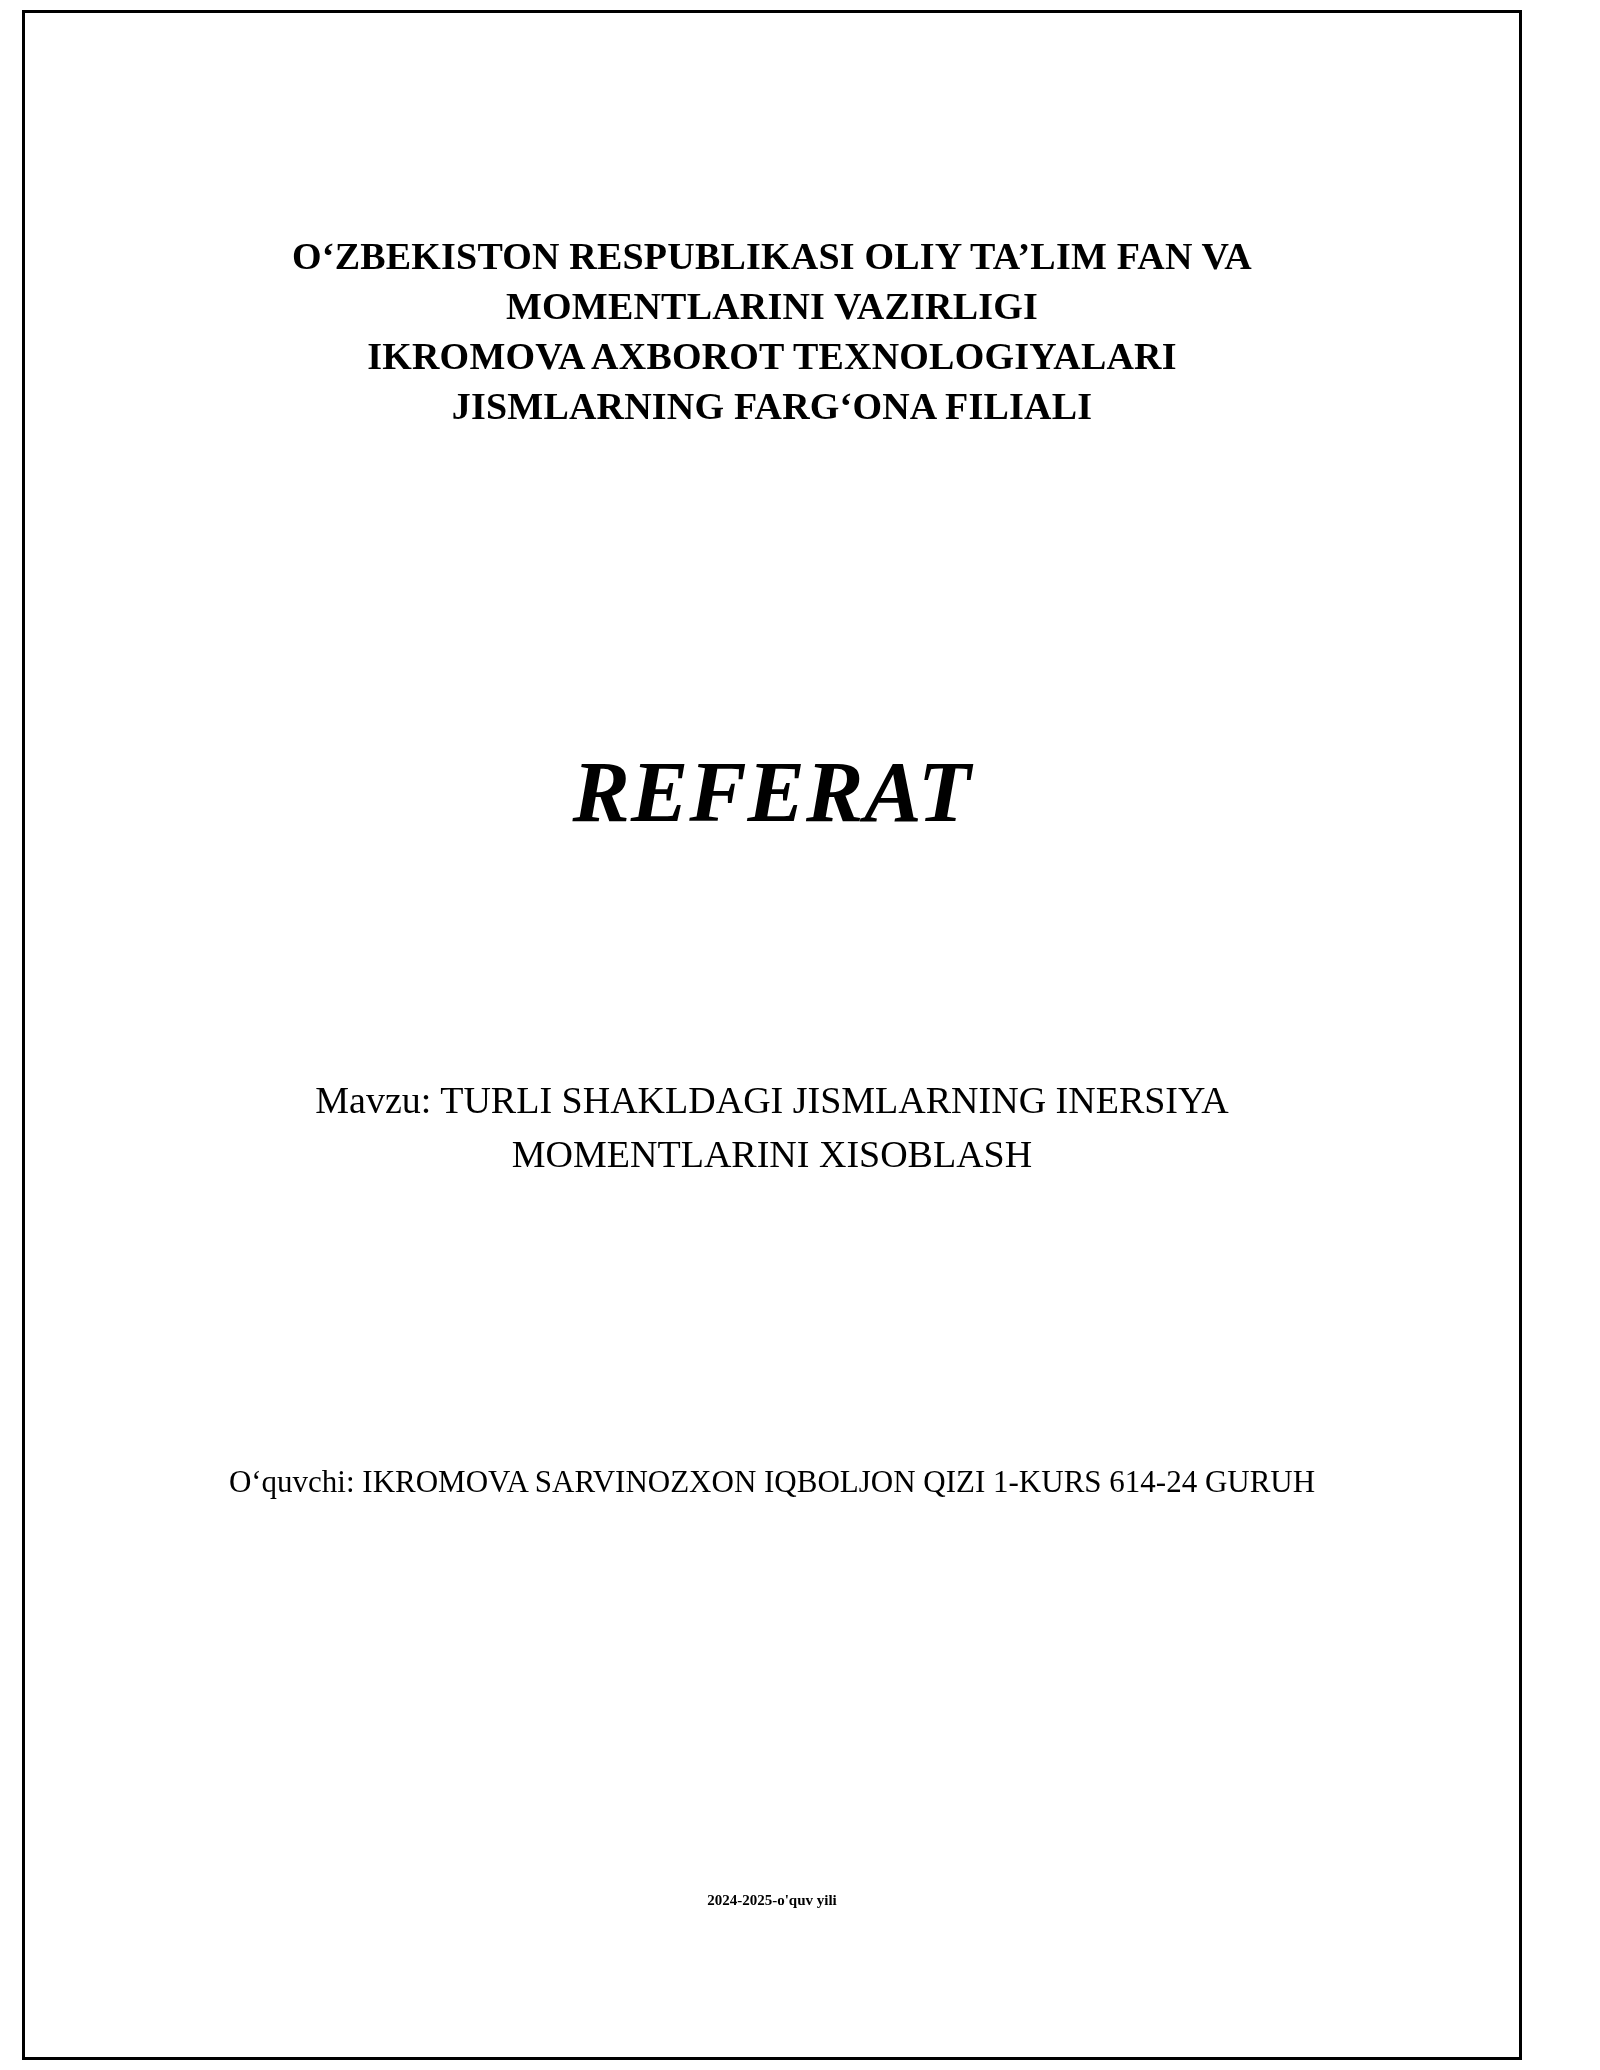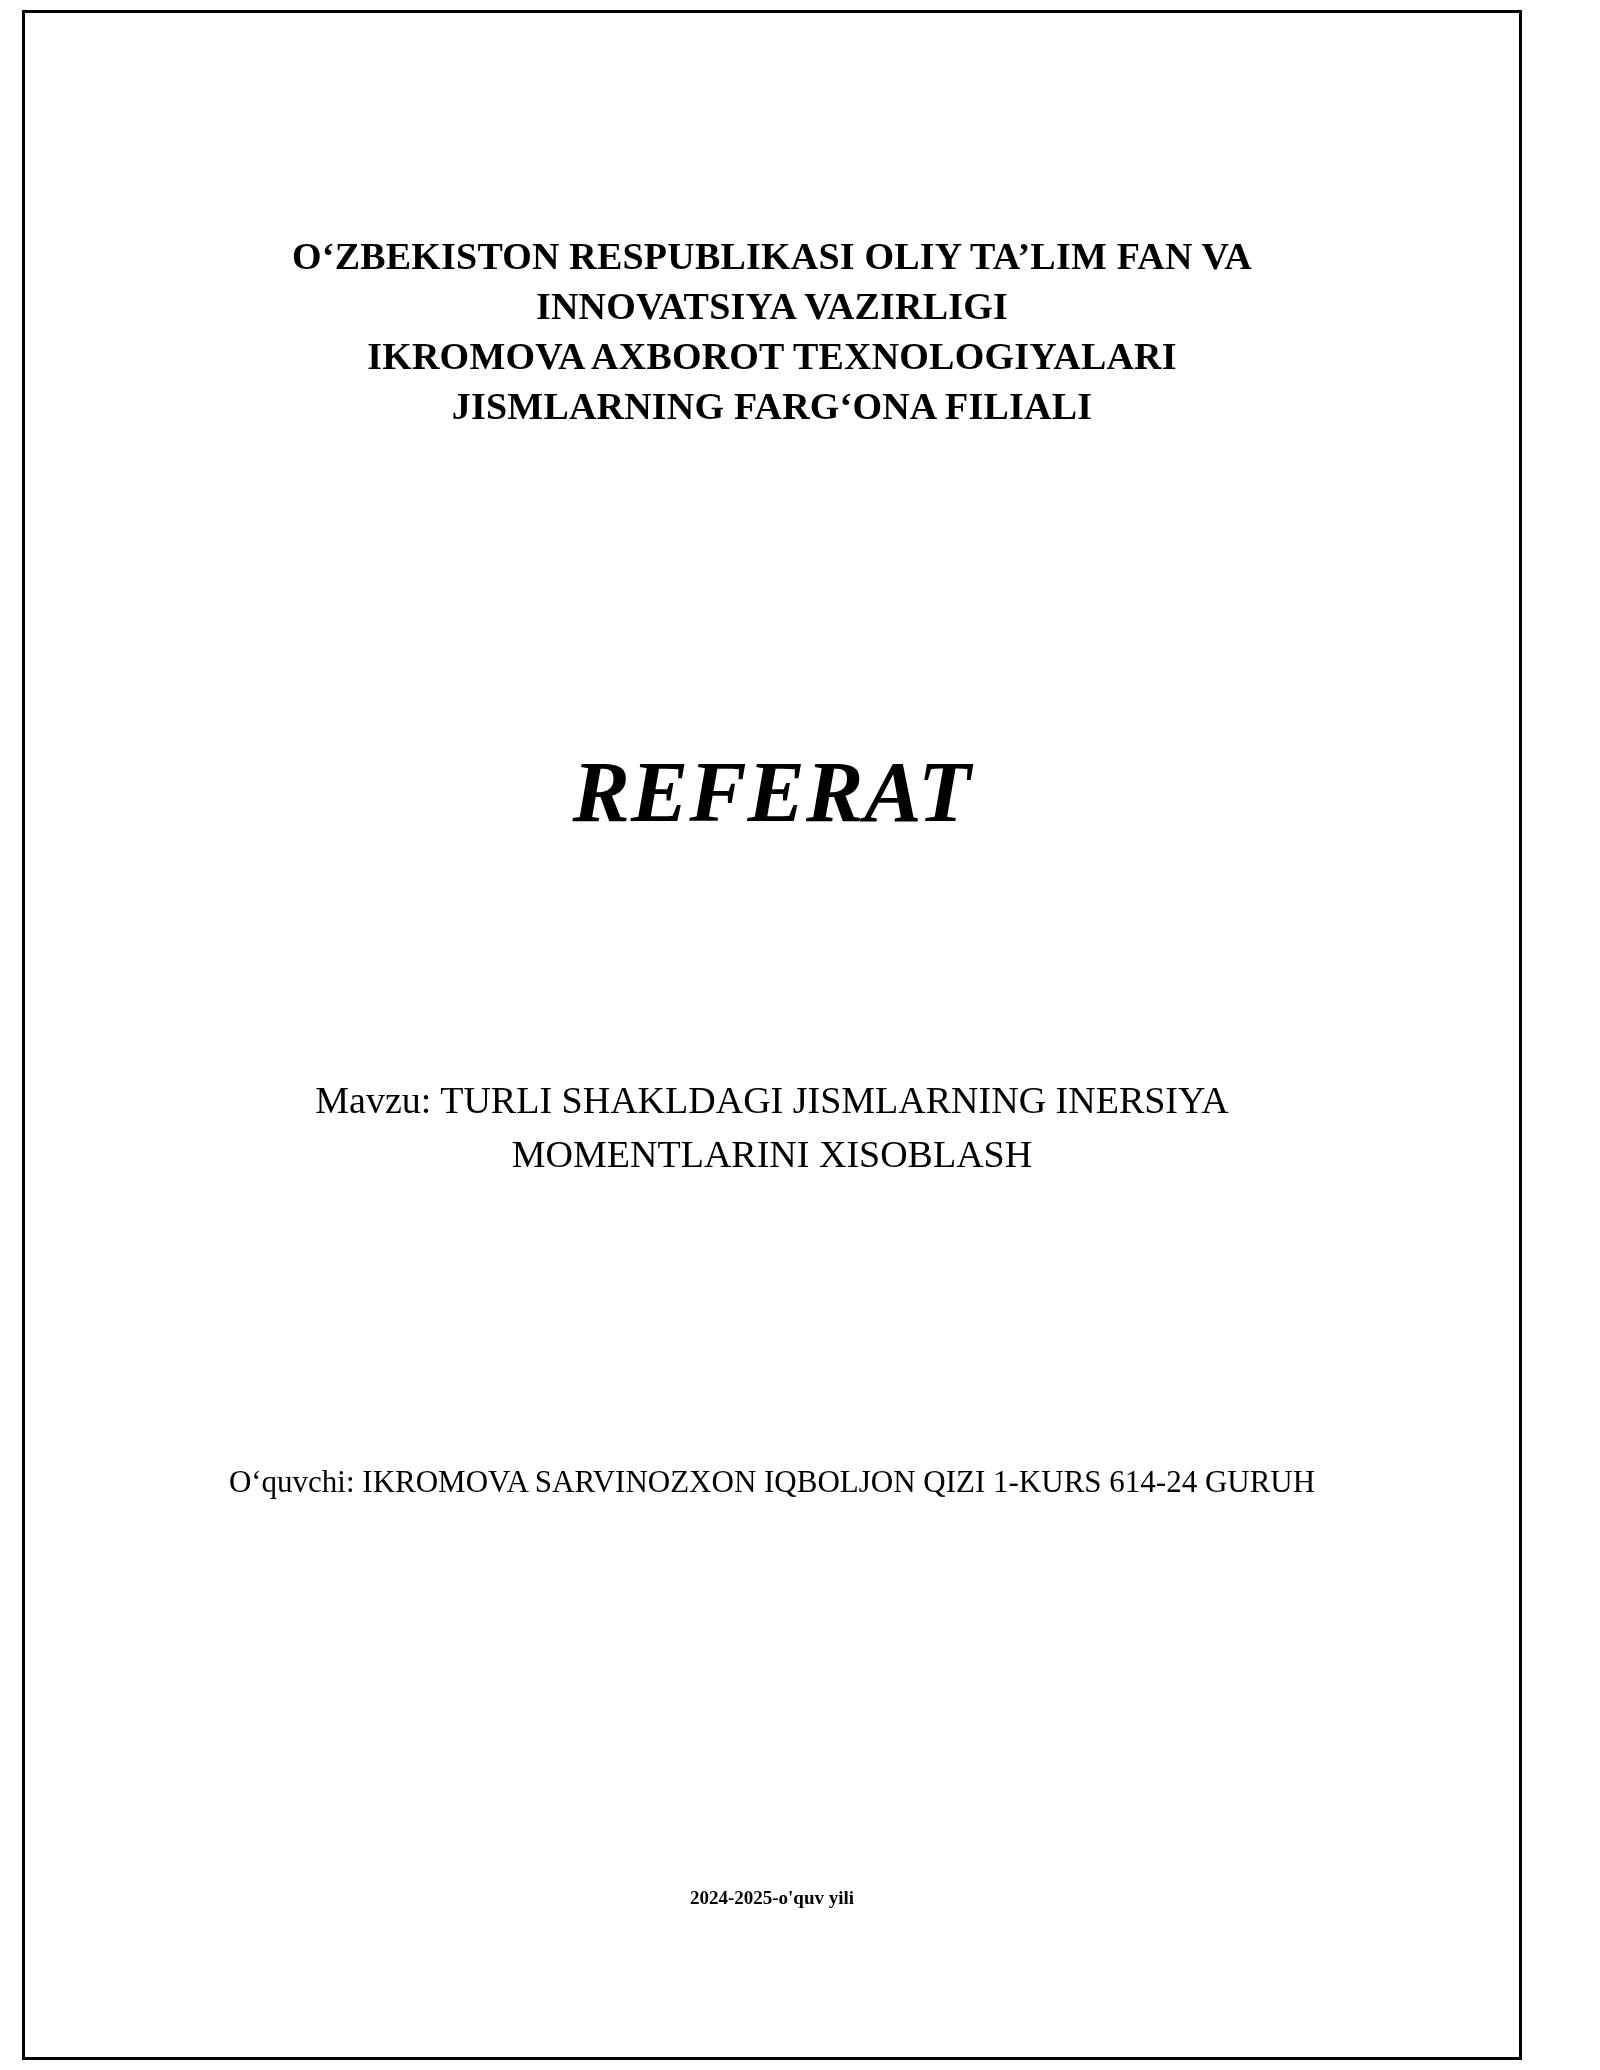"INNOVATSIYA VAZIRLIGI" div.header-line { text: INNOVATSIYA -> MOMENTLARINI }
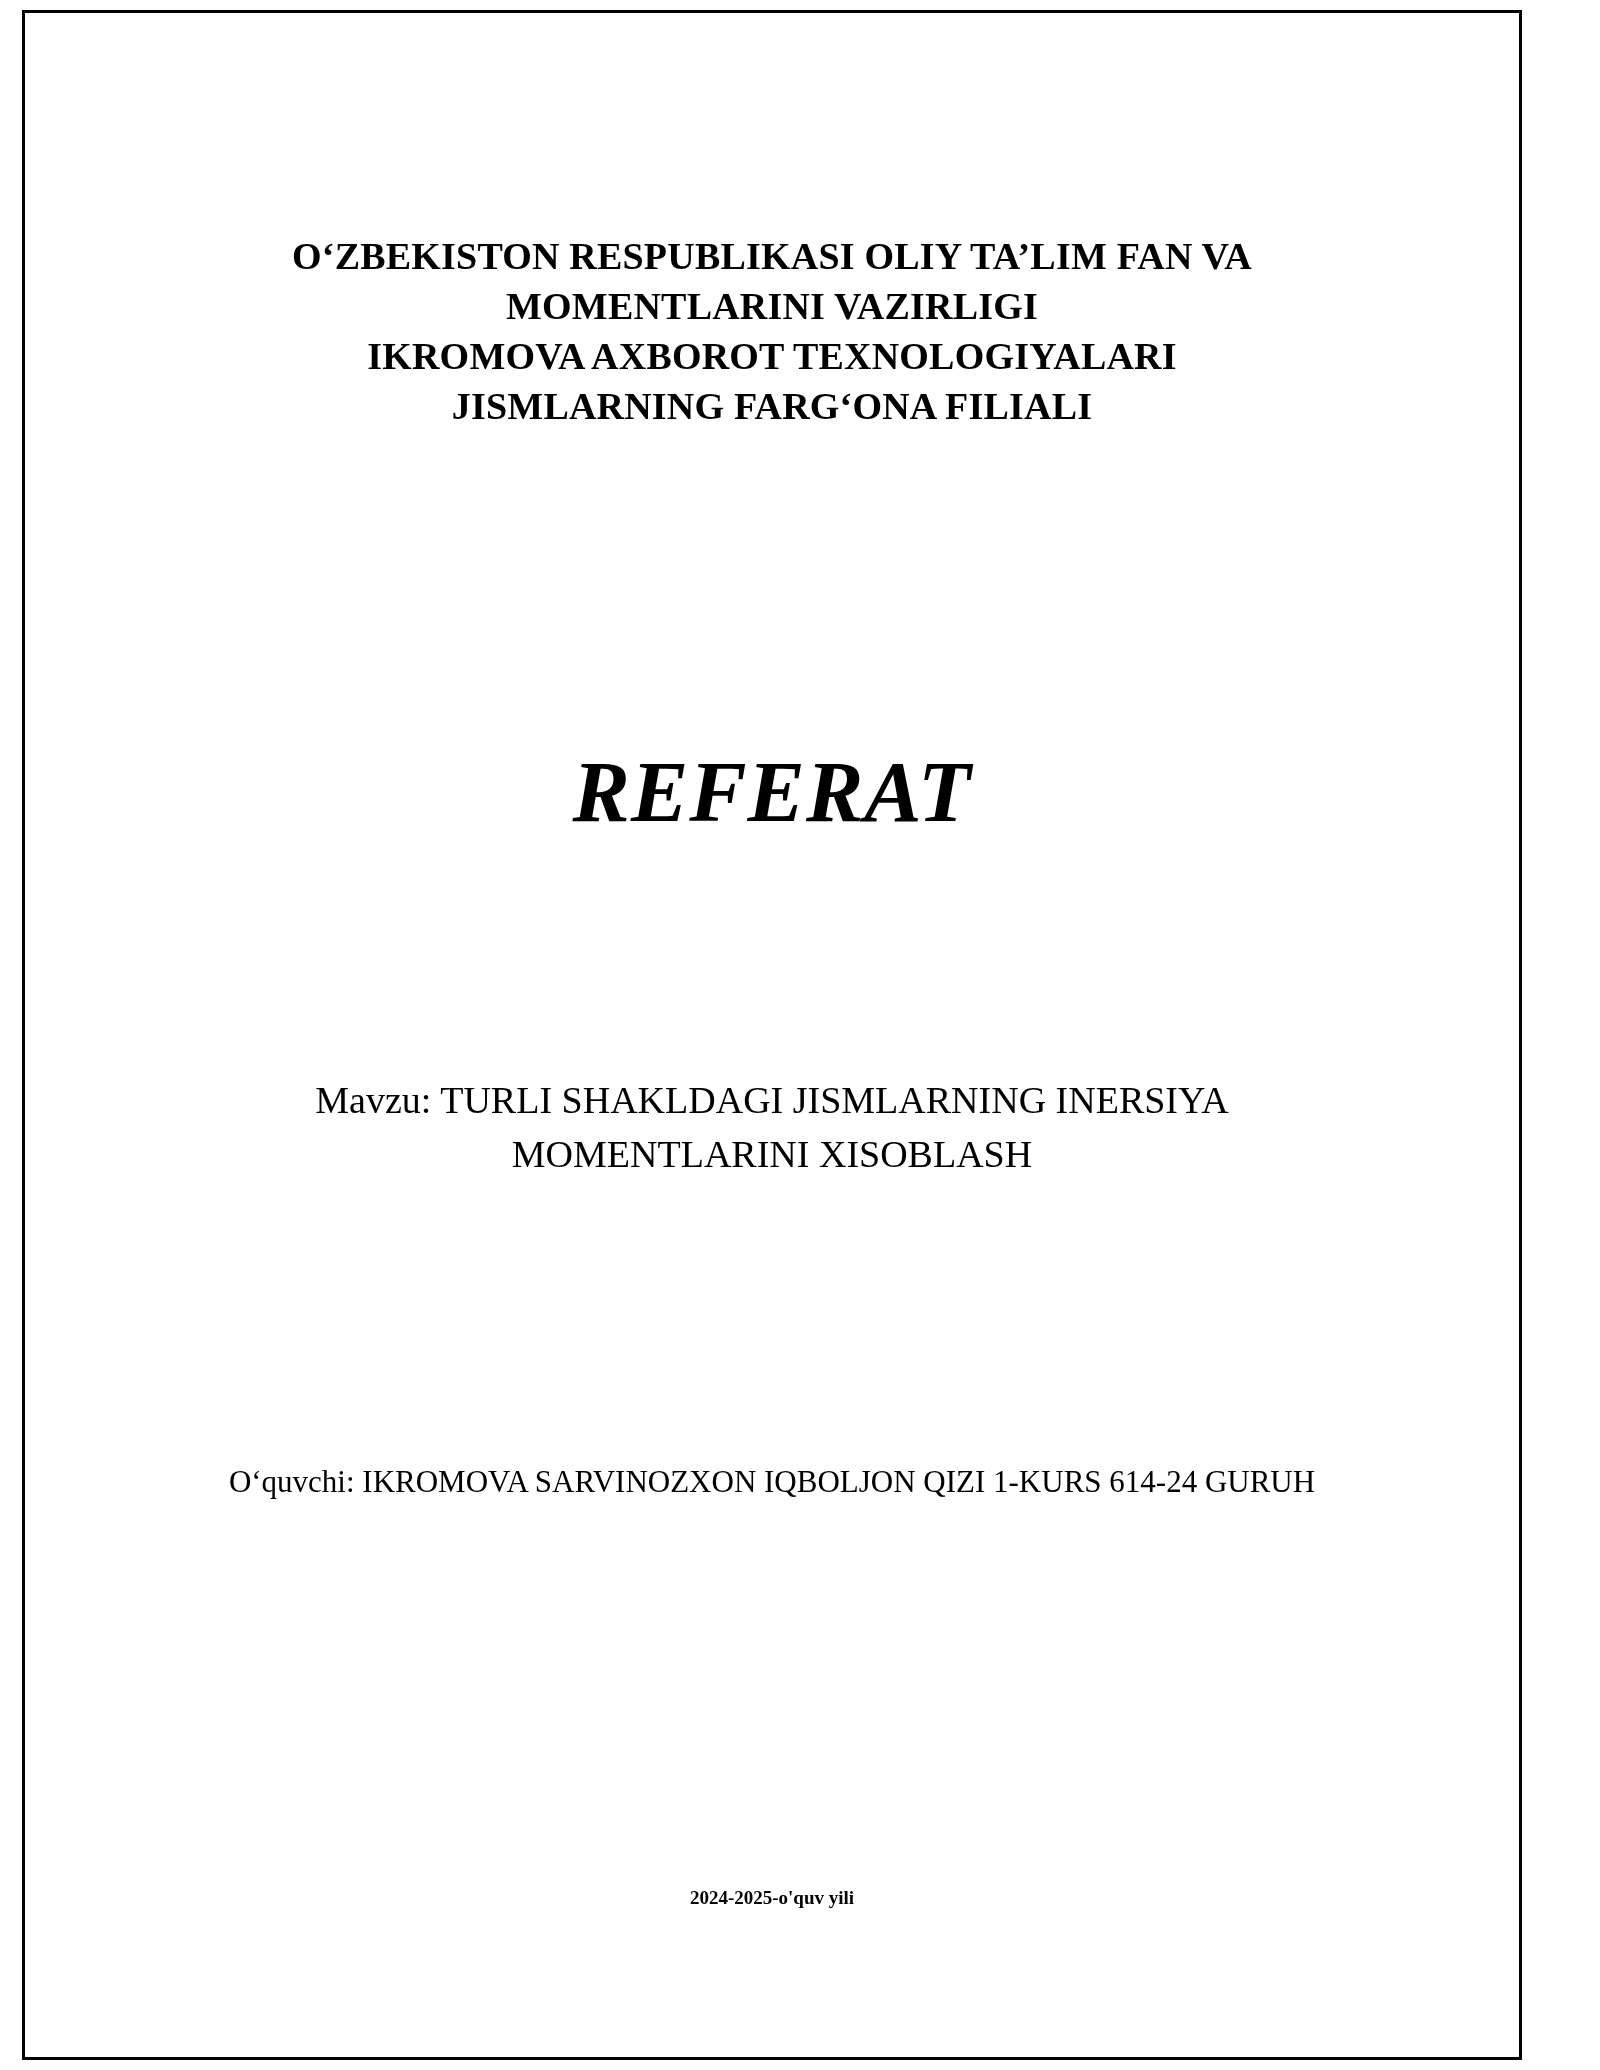"2024-2025-o'quv yili" .year-block { font-size: 19px -> 15px }
